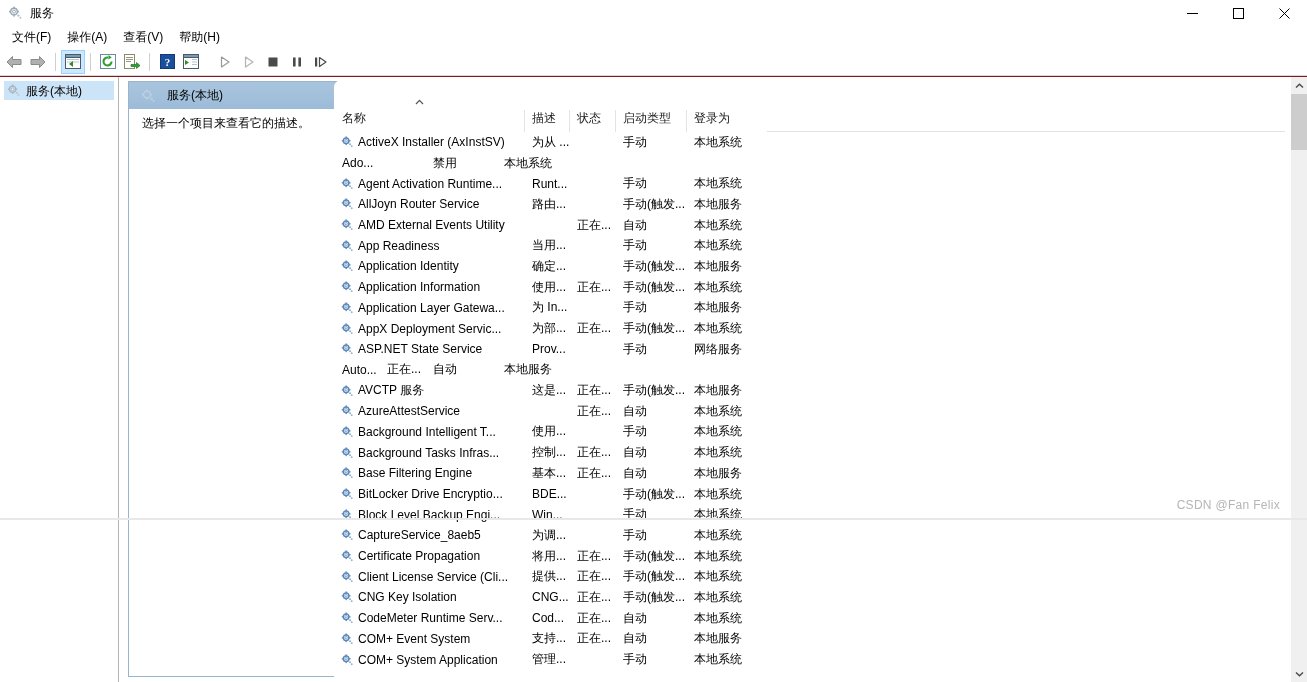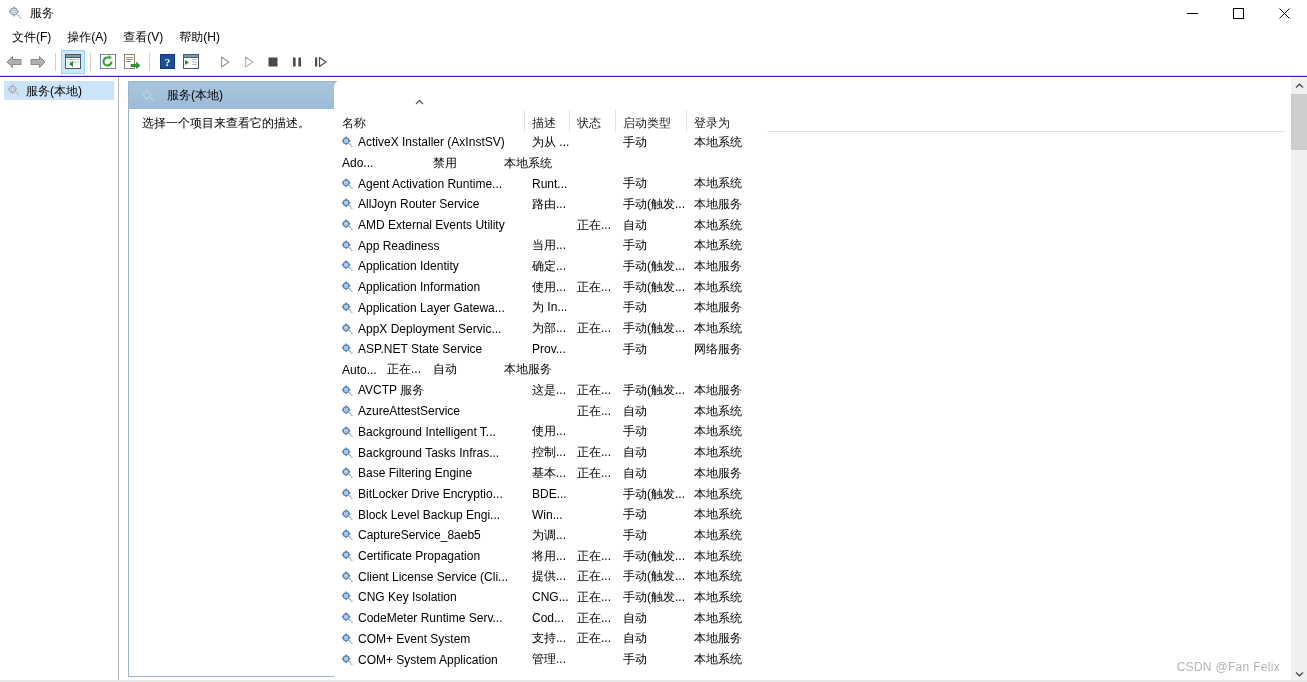"服务" .app { background: #4c1d95 -> #7f1d1d; height: 682px -> 520px }
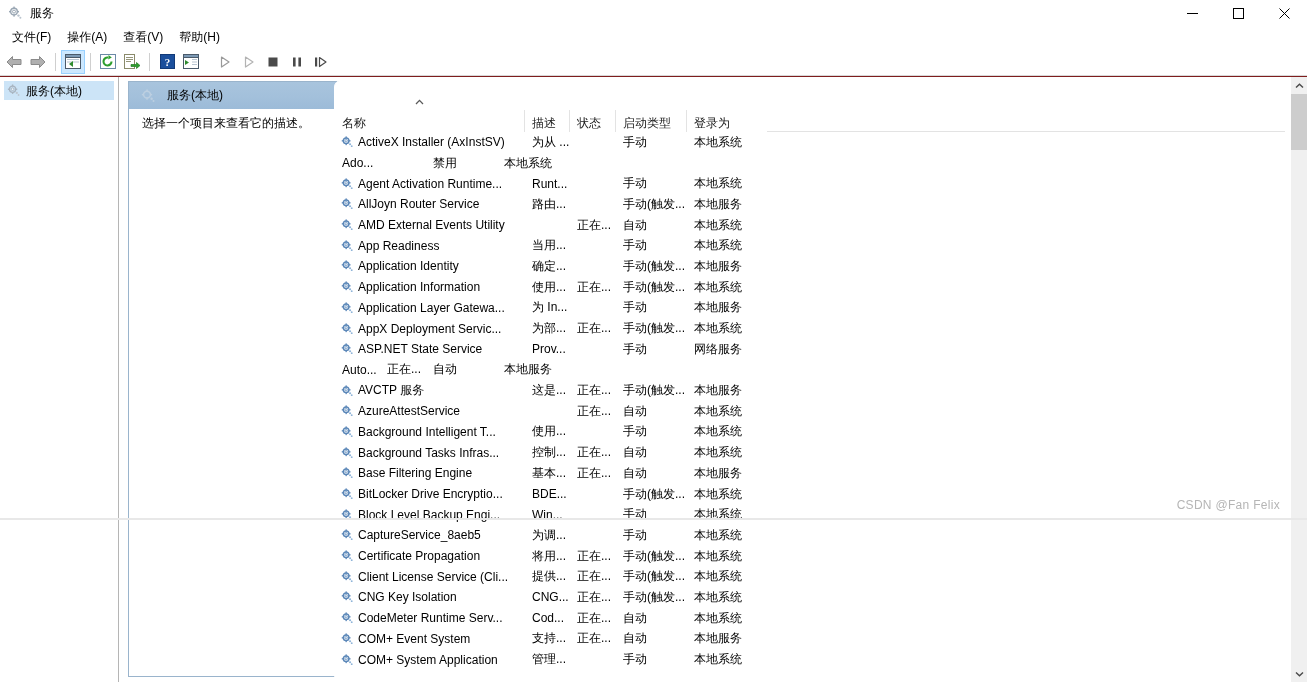"名称" .lv-col { align-items: flex-end -> flex-start }
